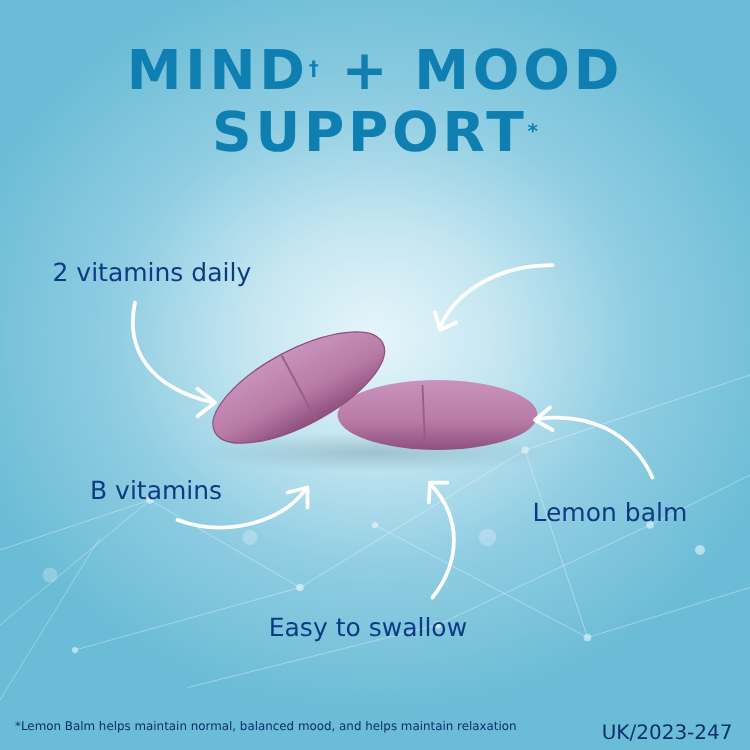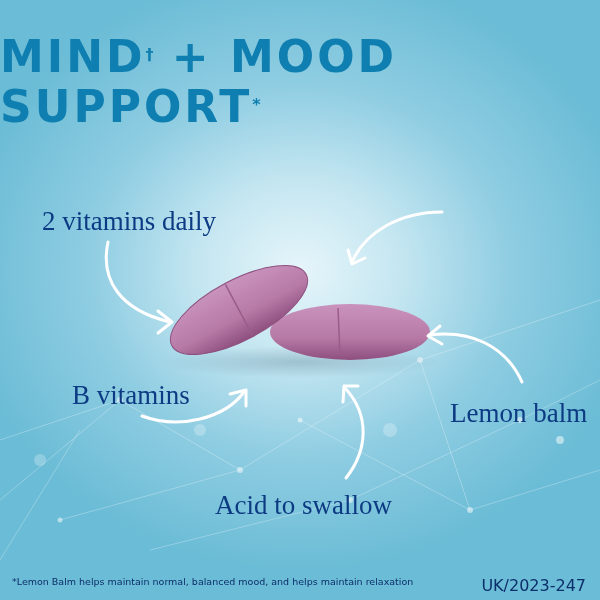"MIND† + MOOD" .title { text-align: none -> center }
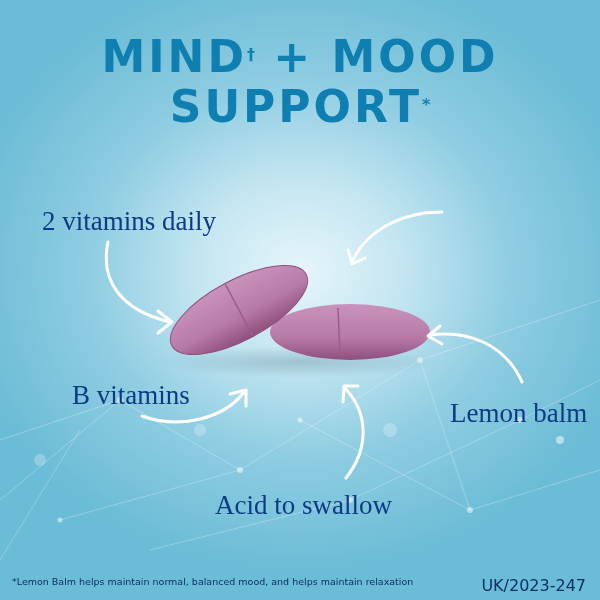"2 vitamins daily" .label { font-family: Liberation Serif, serif -> none; font-size: 27px -> 20px }
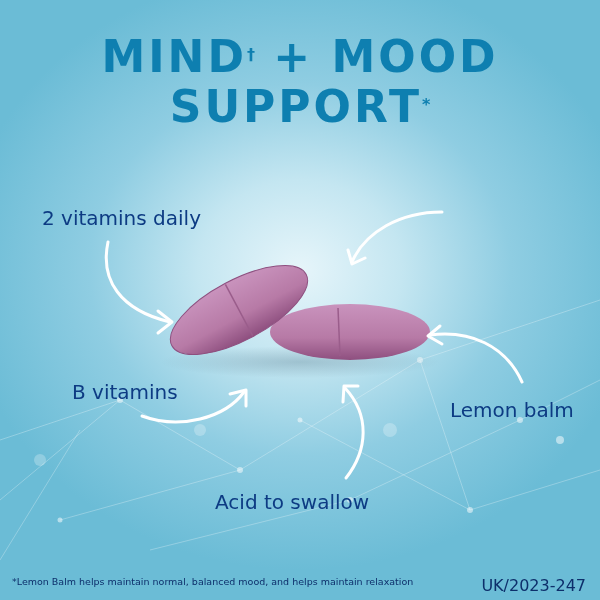"Lemon balm" div.label { margin-left: 24px -> none }
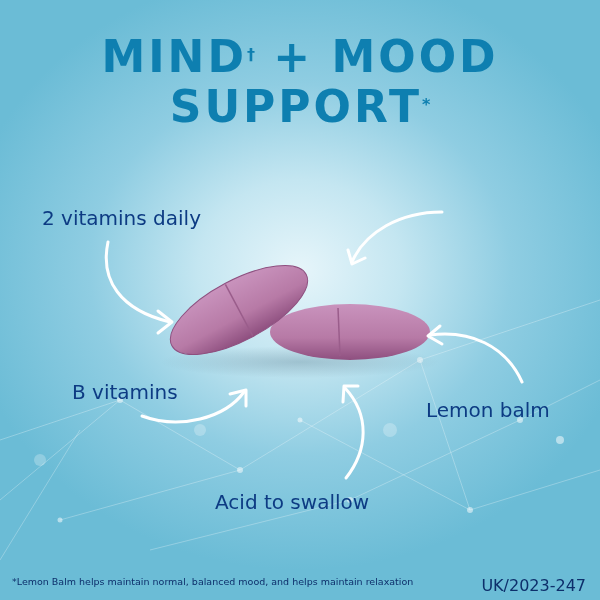"Acid to swallow" div.label { text: Acid -> Easy }
